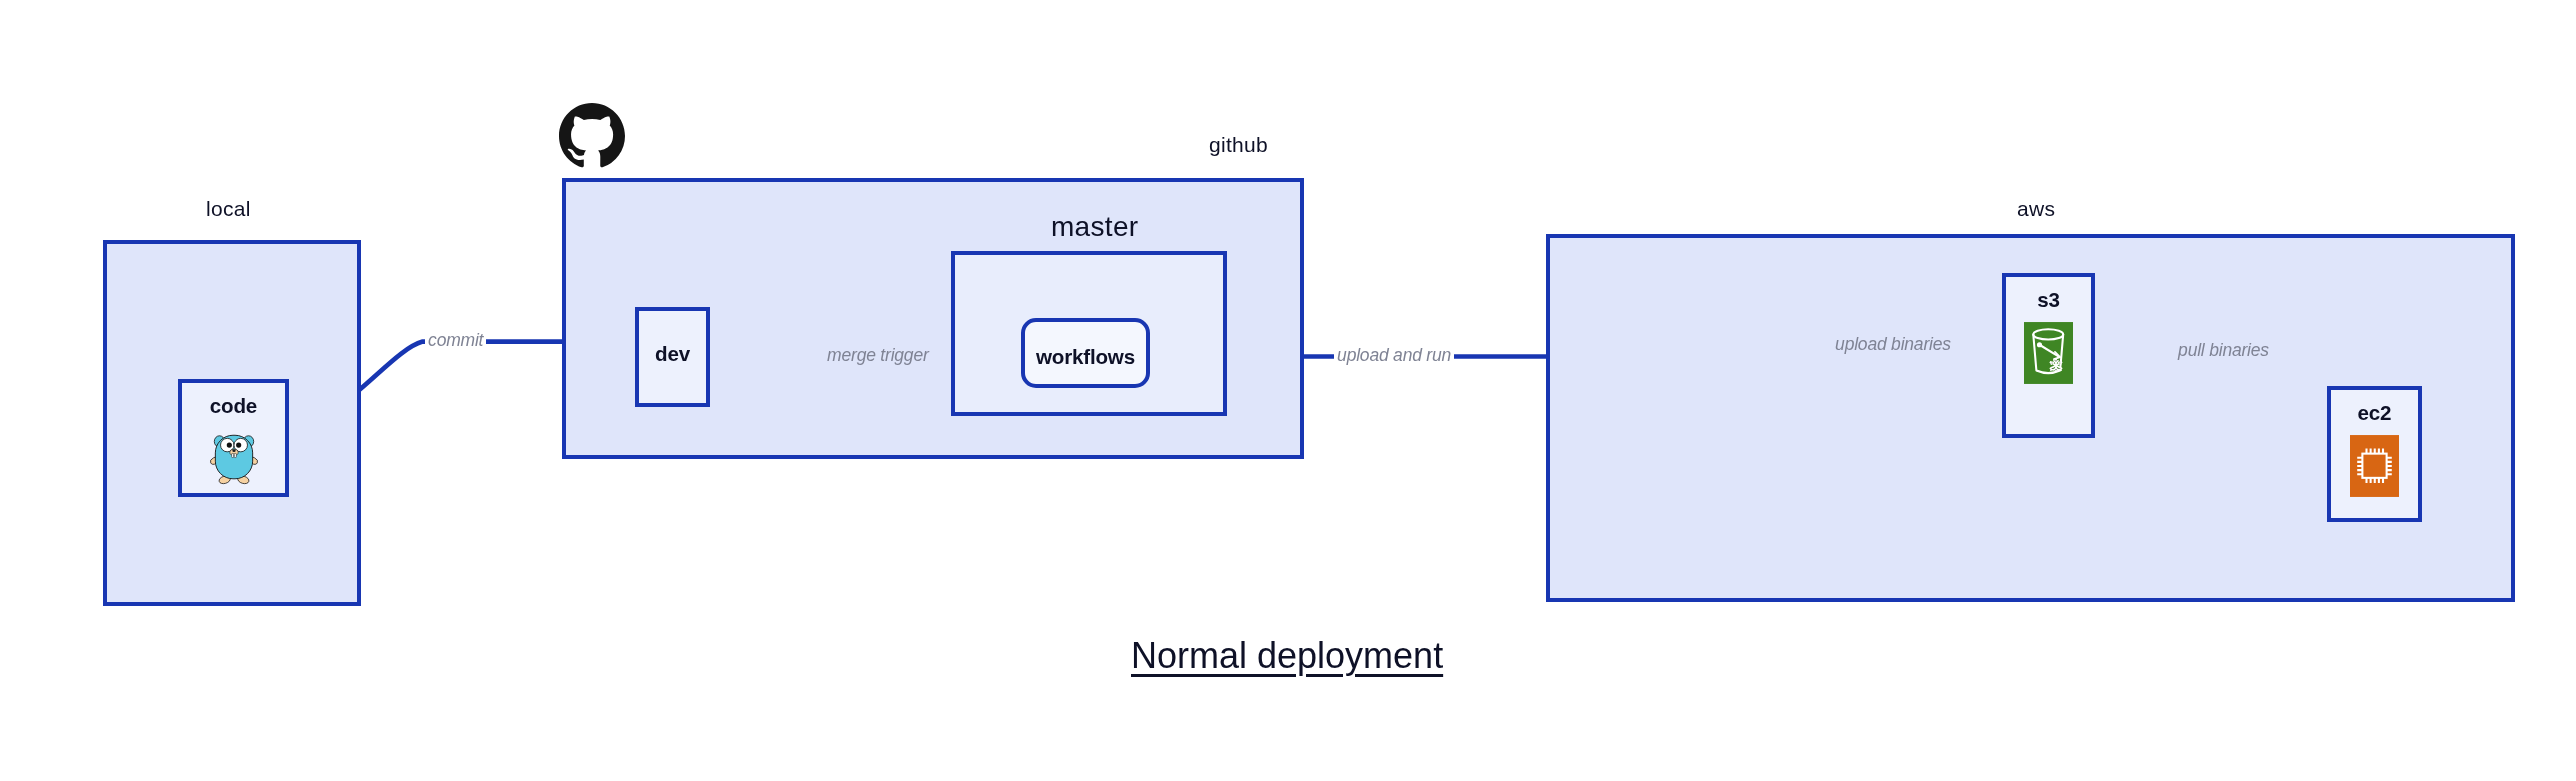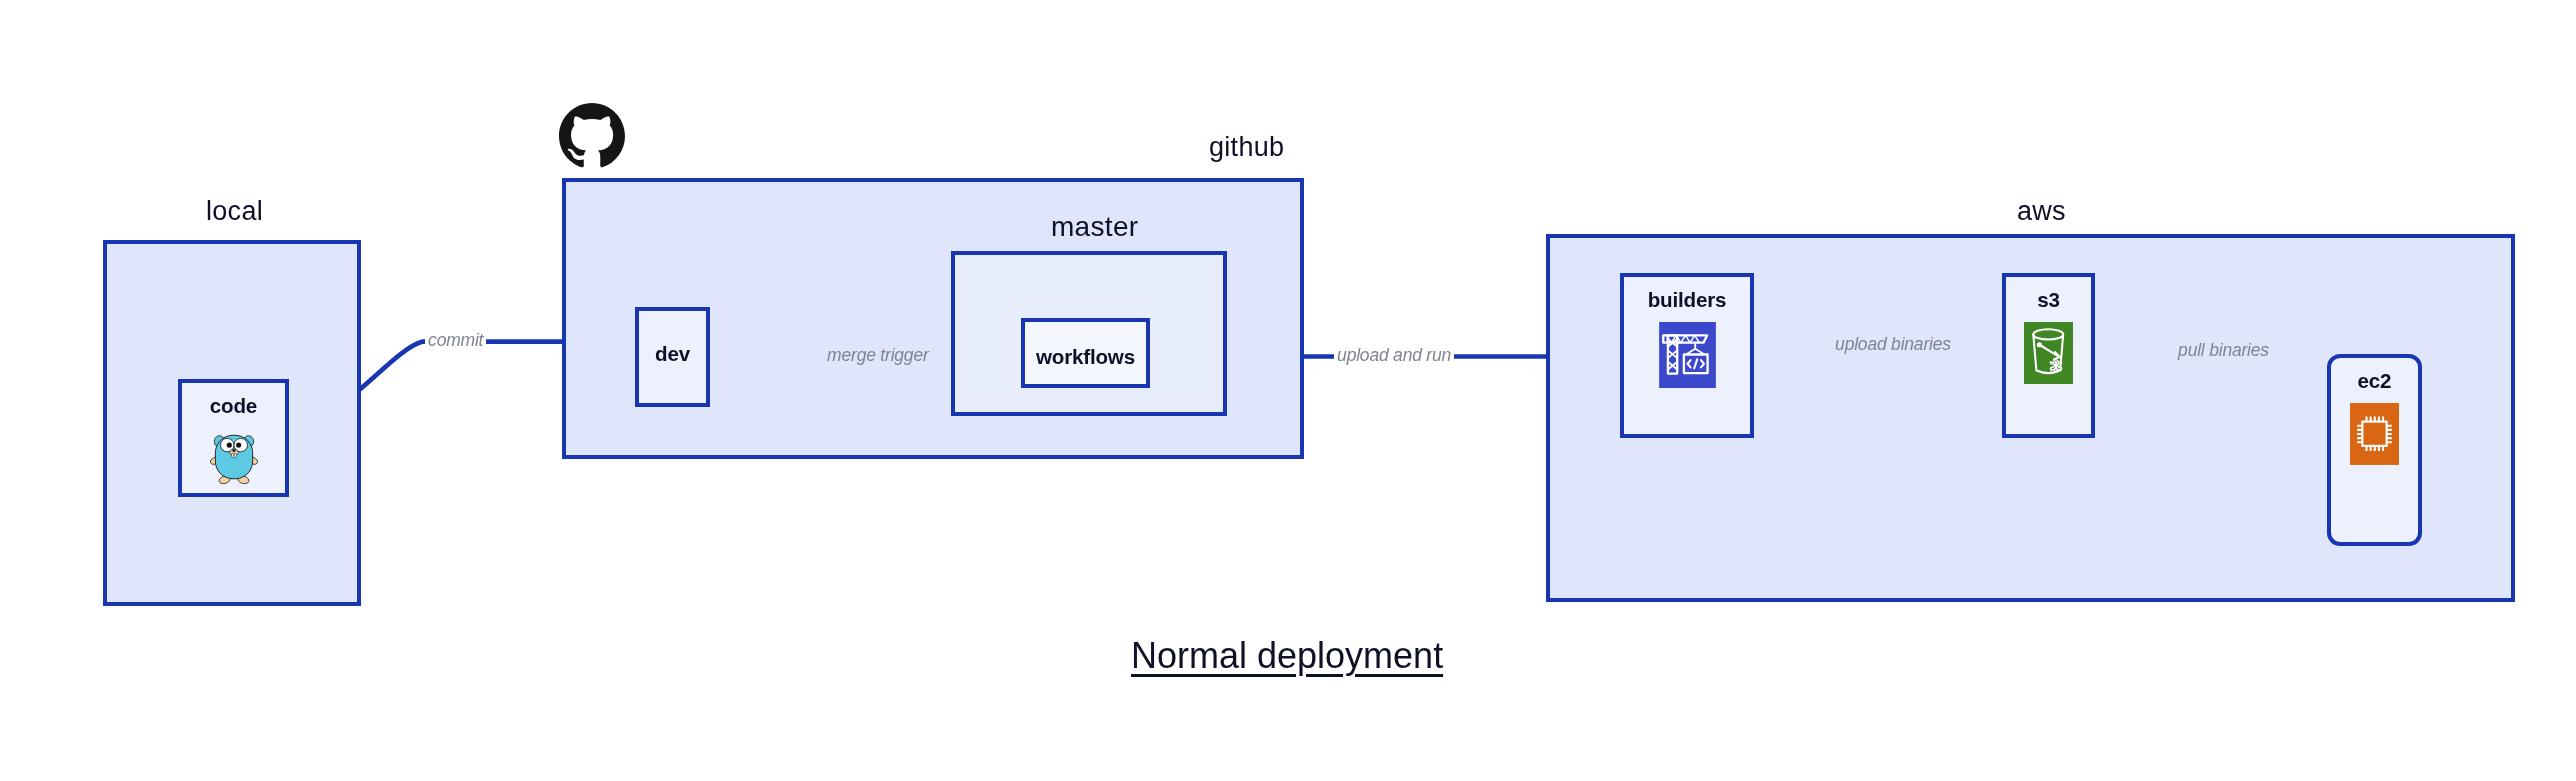"github" .group-label { font-size: 27px -> 21px }
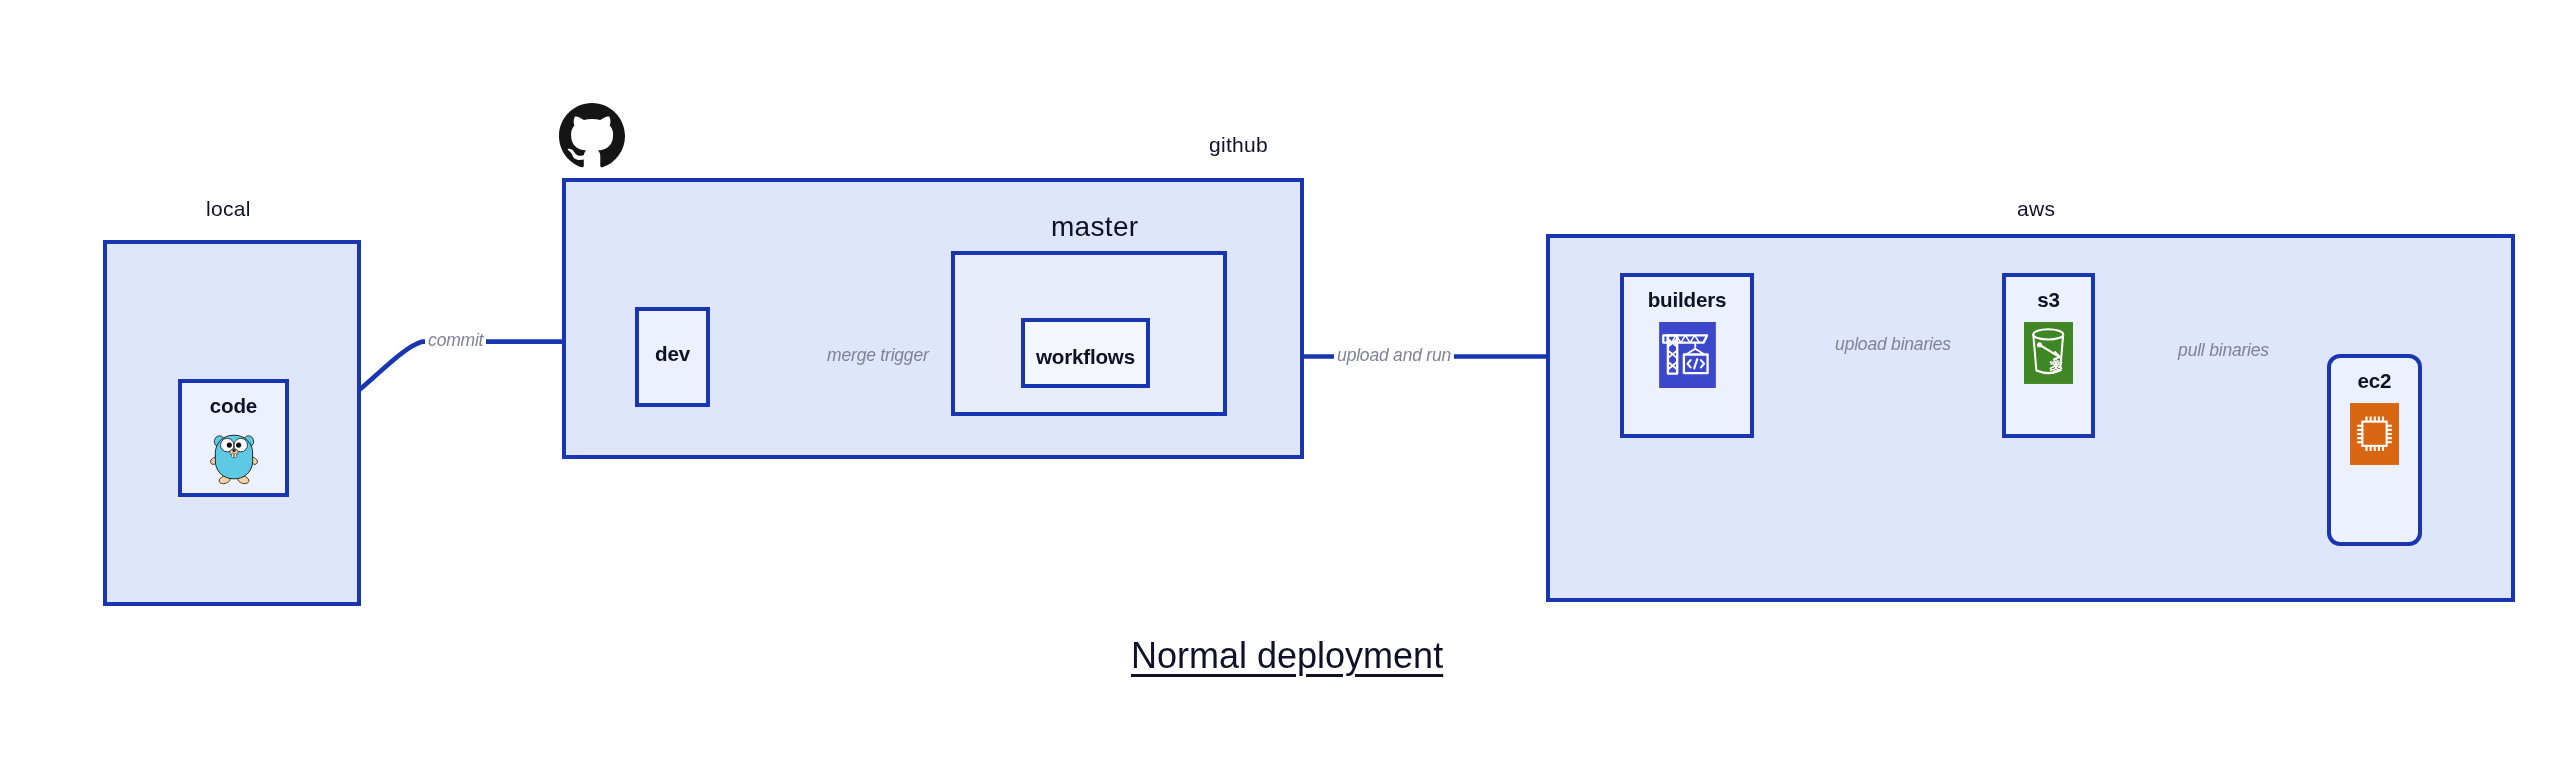"builders" div.node { html: <div> <div>builders</div> <svg> <rect></rect> <g> <rect></rect> <path></path> <rect></rect> <path></path> <path></path> <path></path> <path></path> <rect></rect> </g> <g> <path></path> <path></path> <path></path> </g> </svg> </div> -> none }
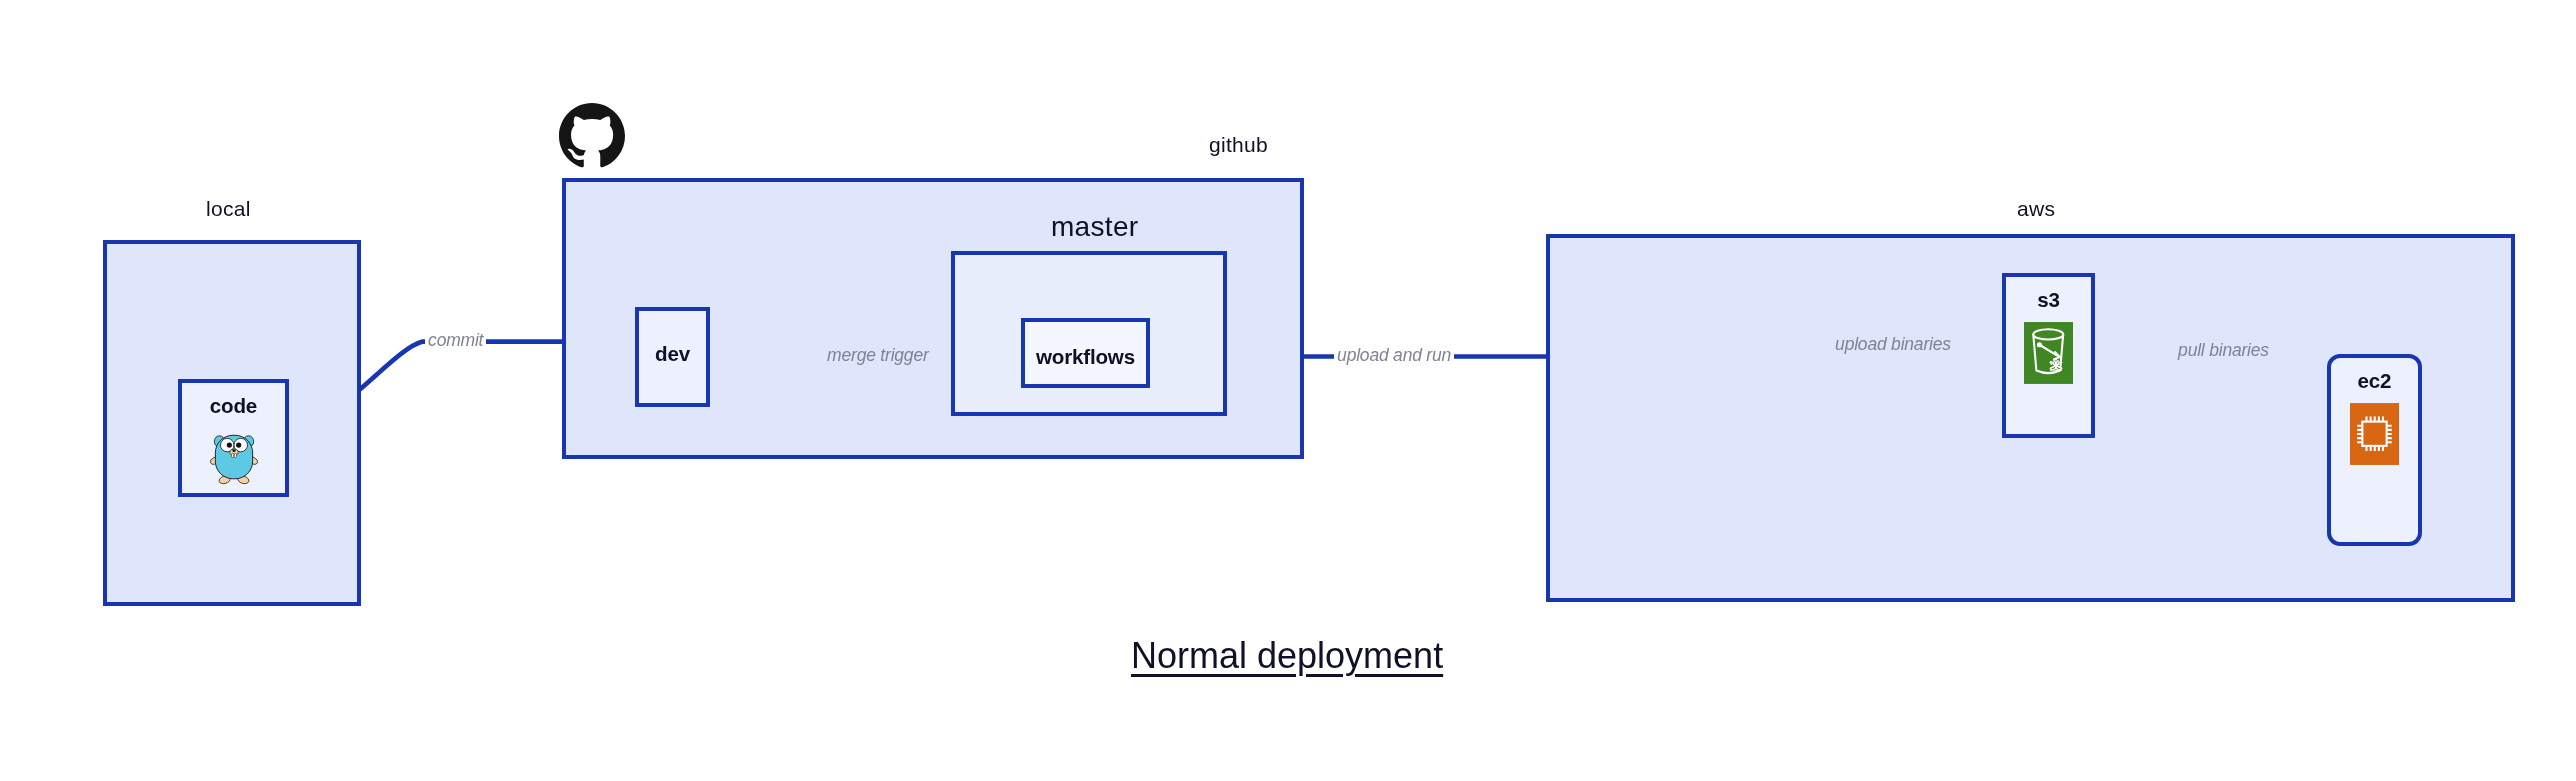"workflows" div.node { border-radius: none -> 15px }
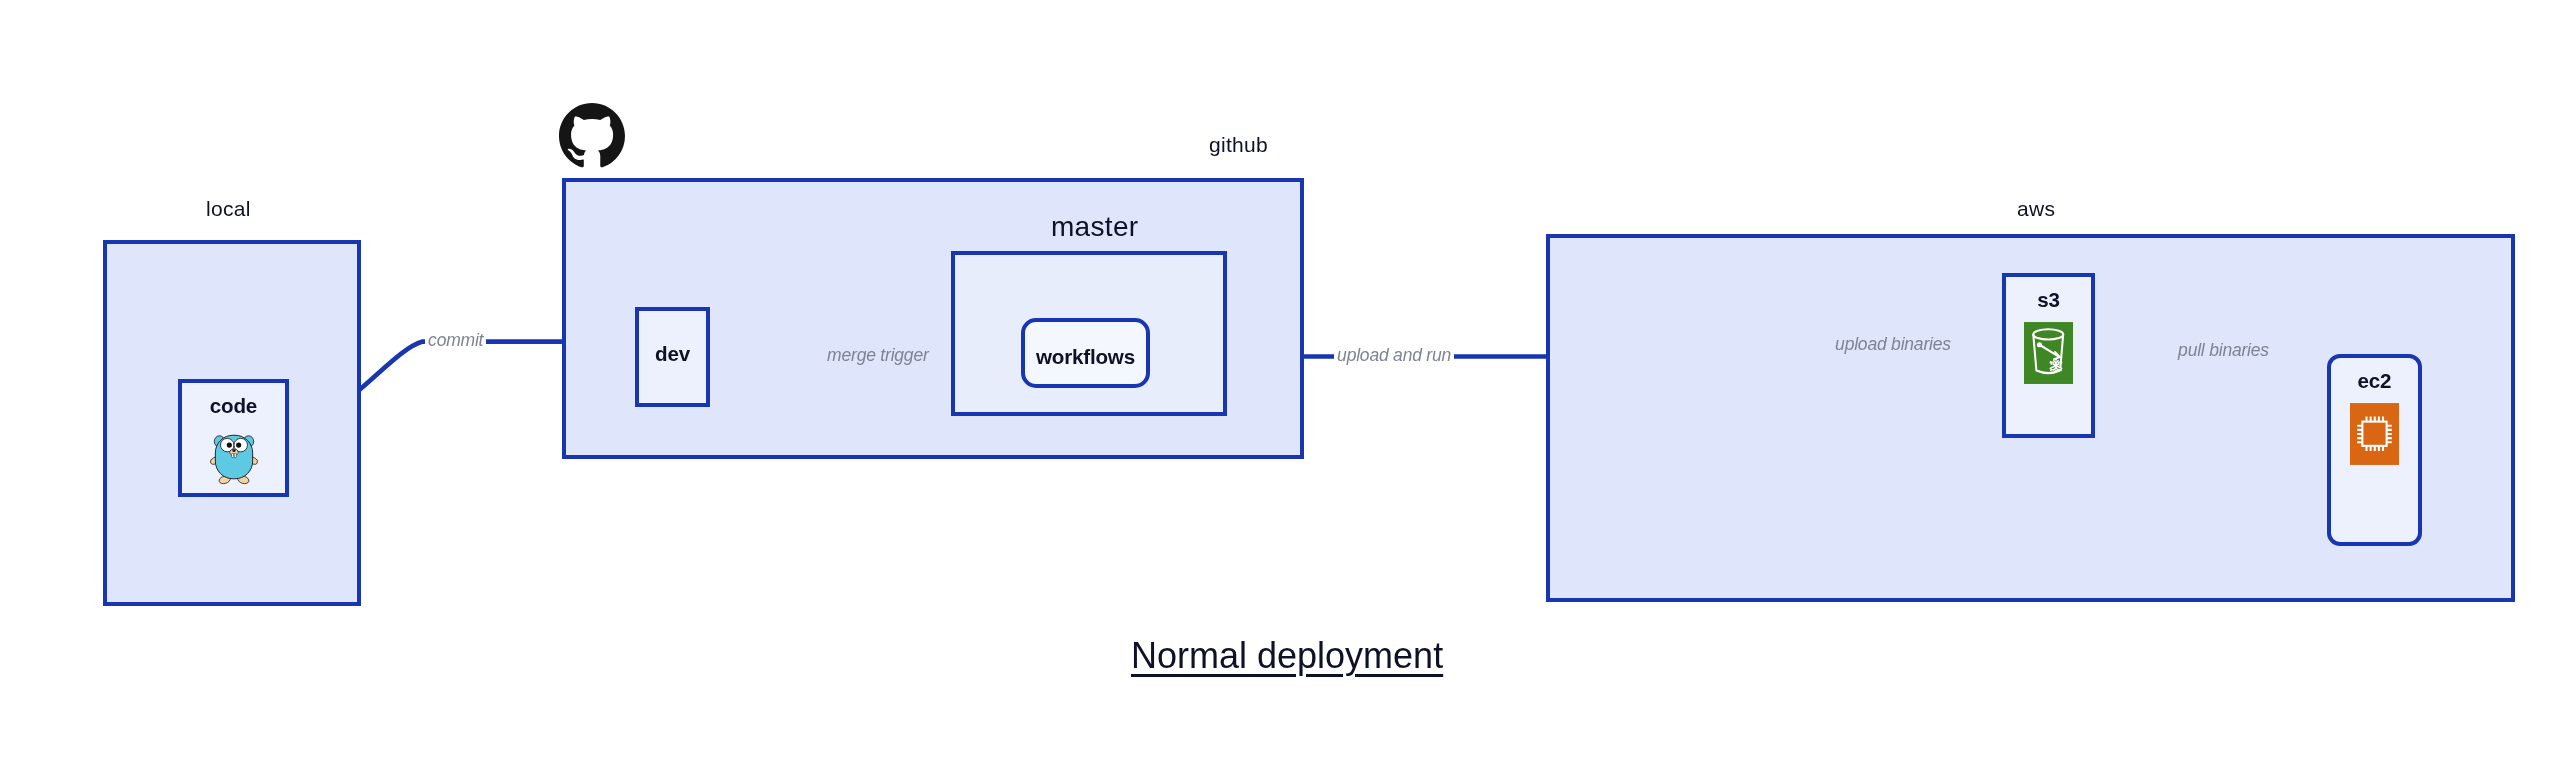"ec2" div.node { border-radius: 13px -> none; height: 192px -> 136px; top: 354px -> 386px }
